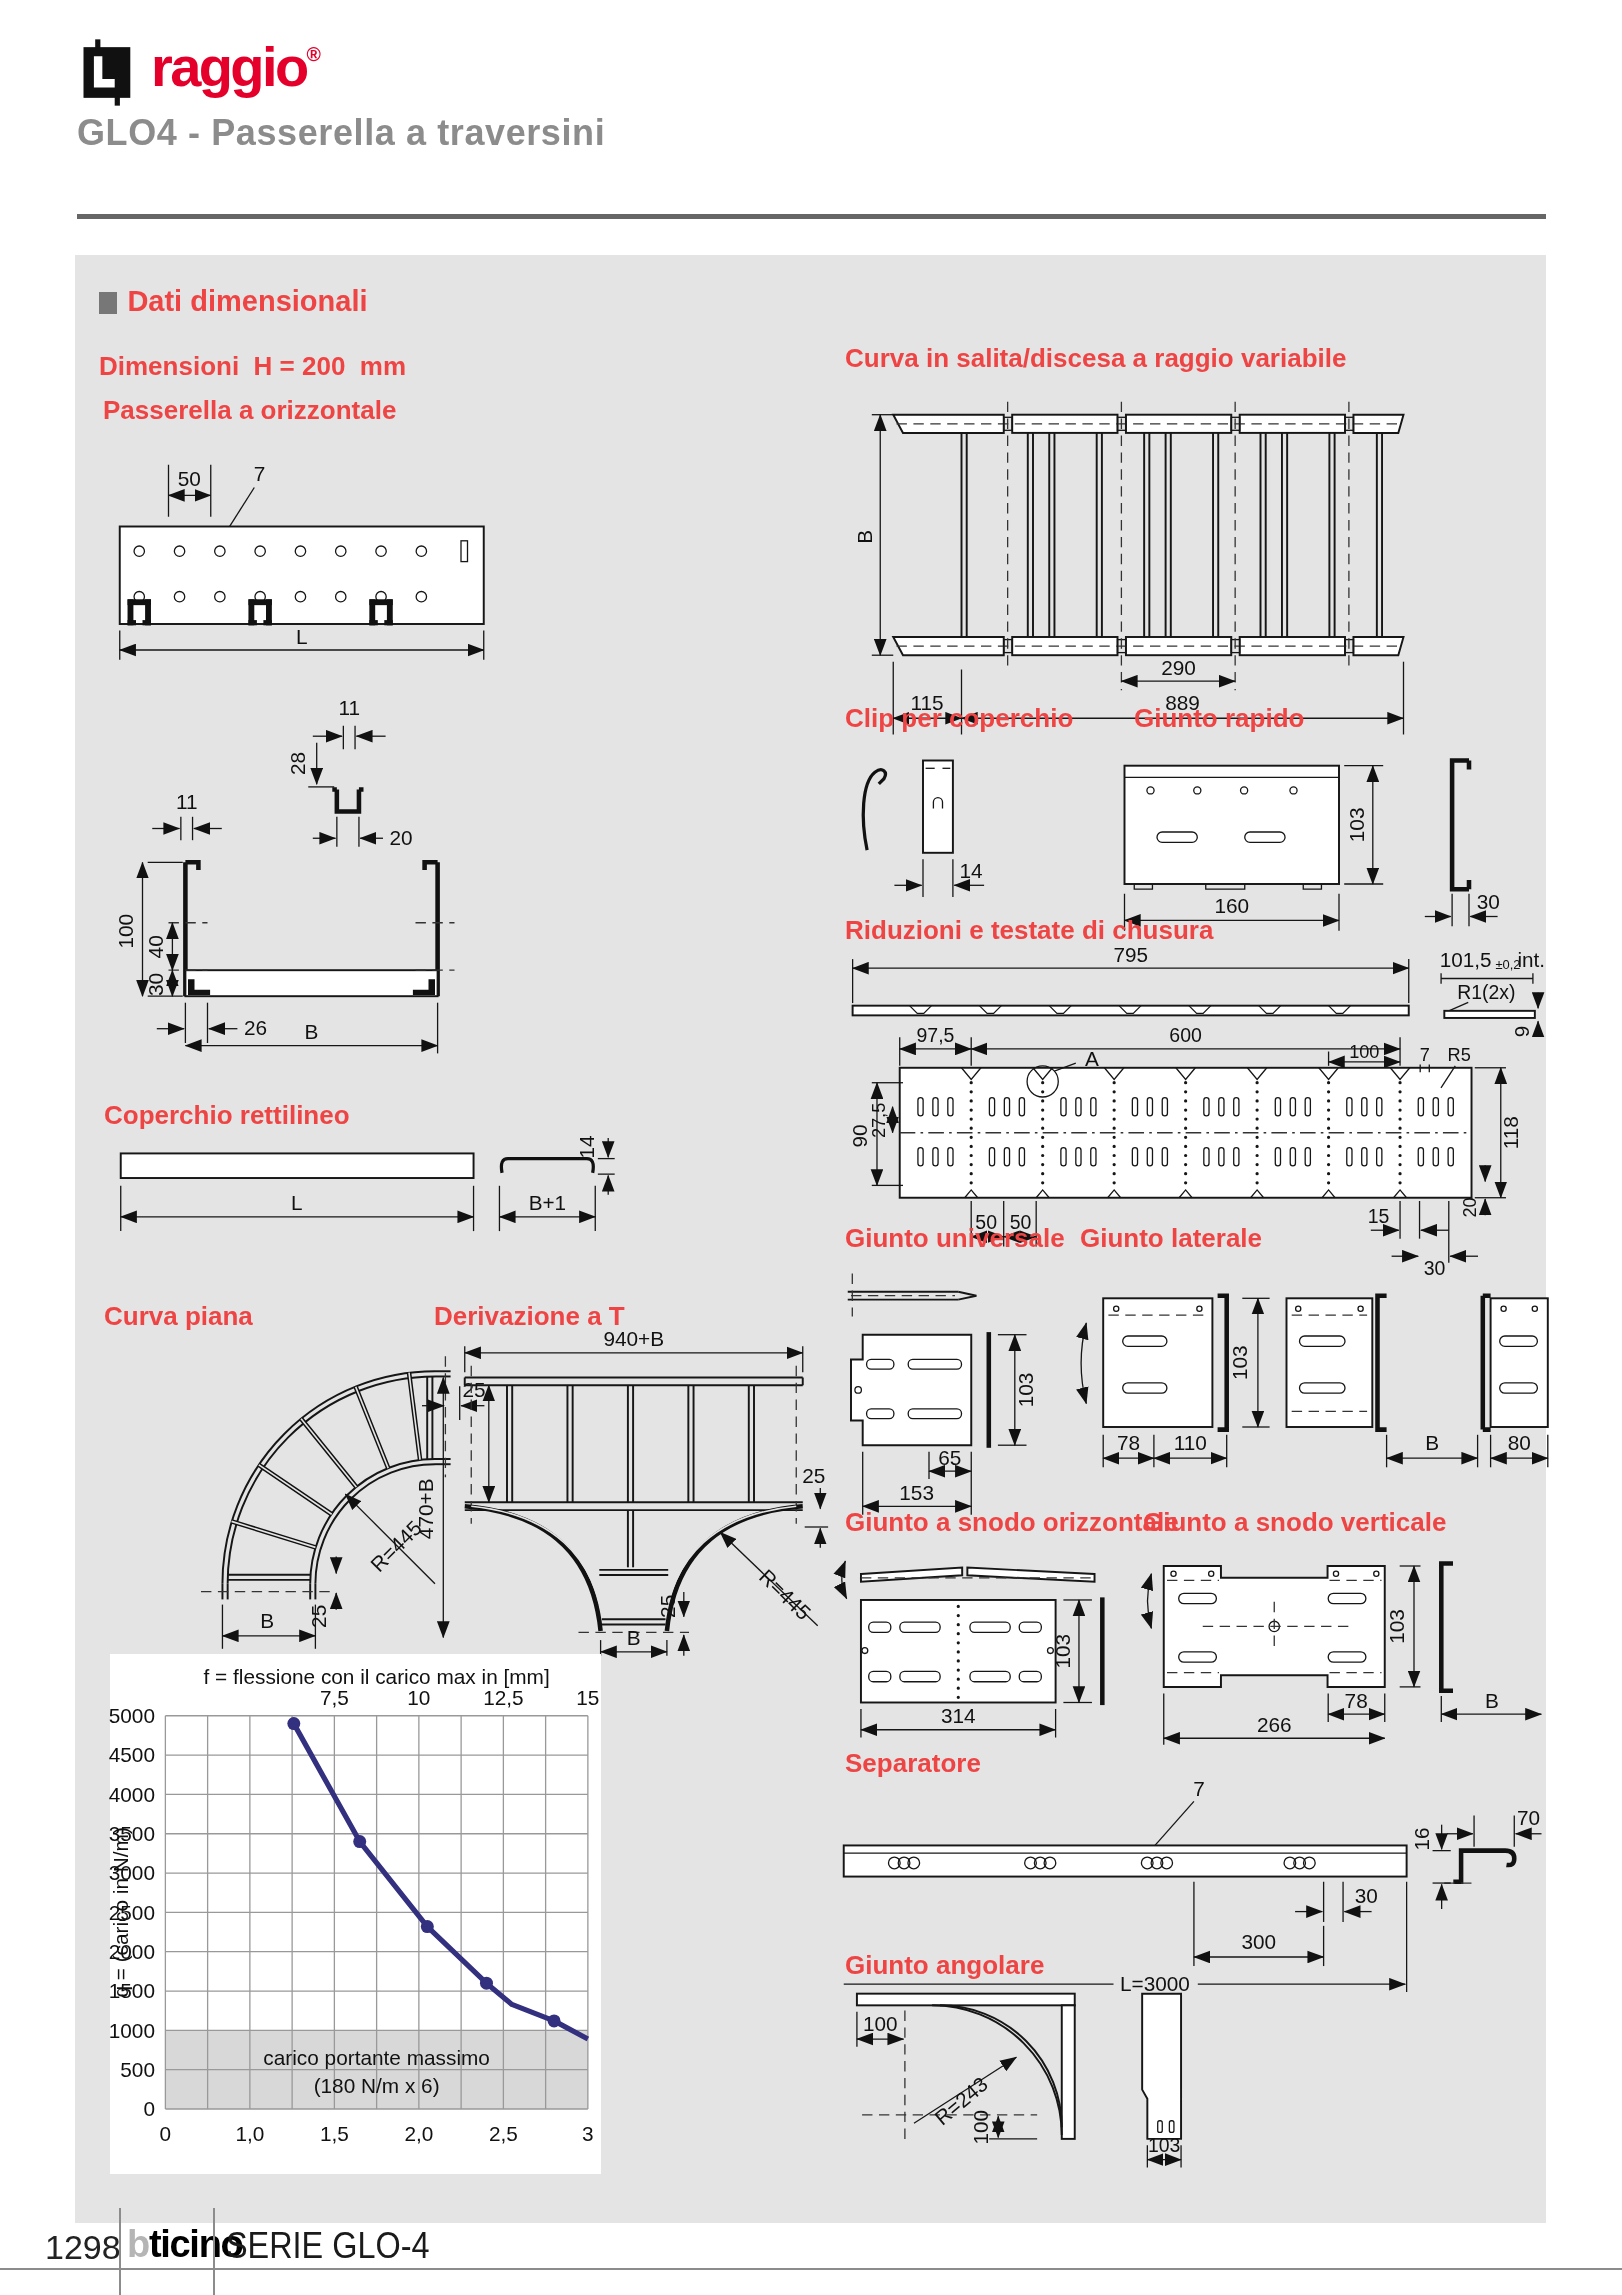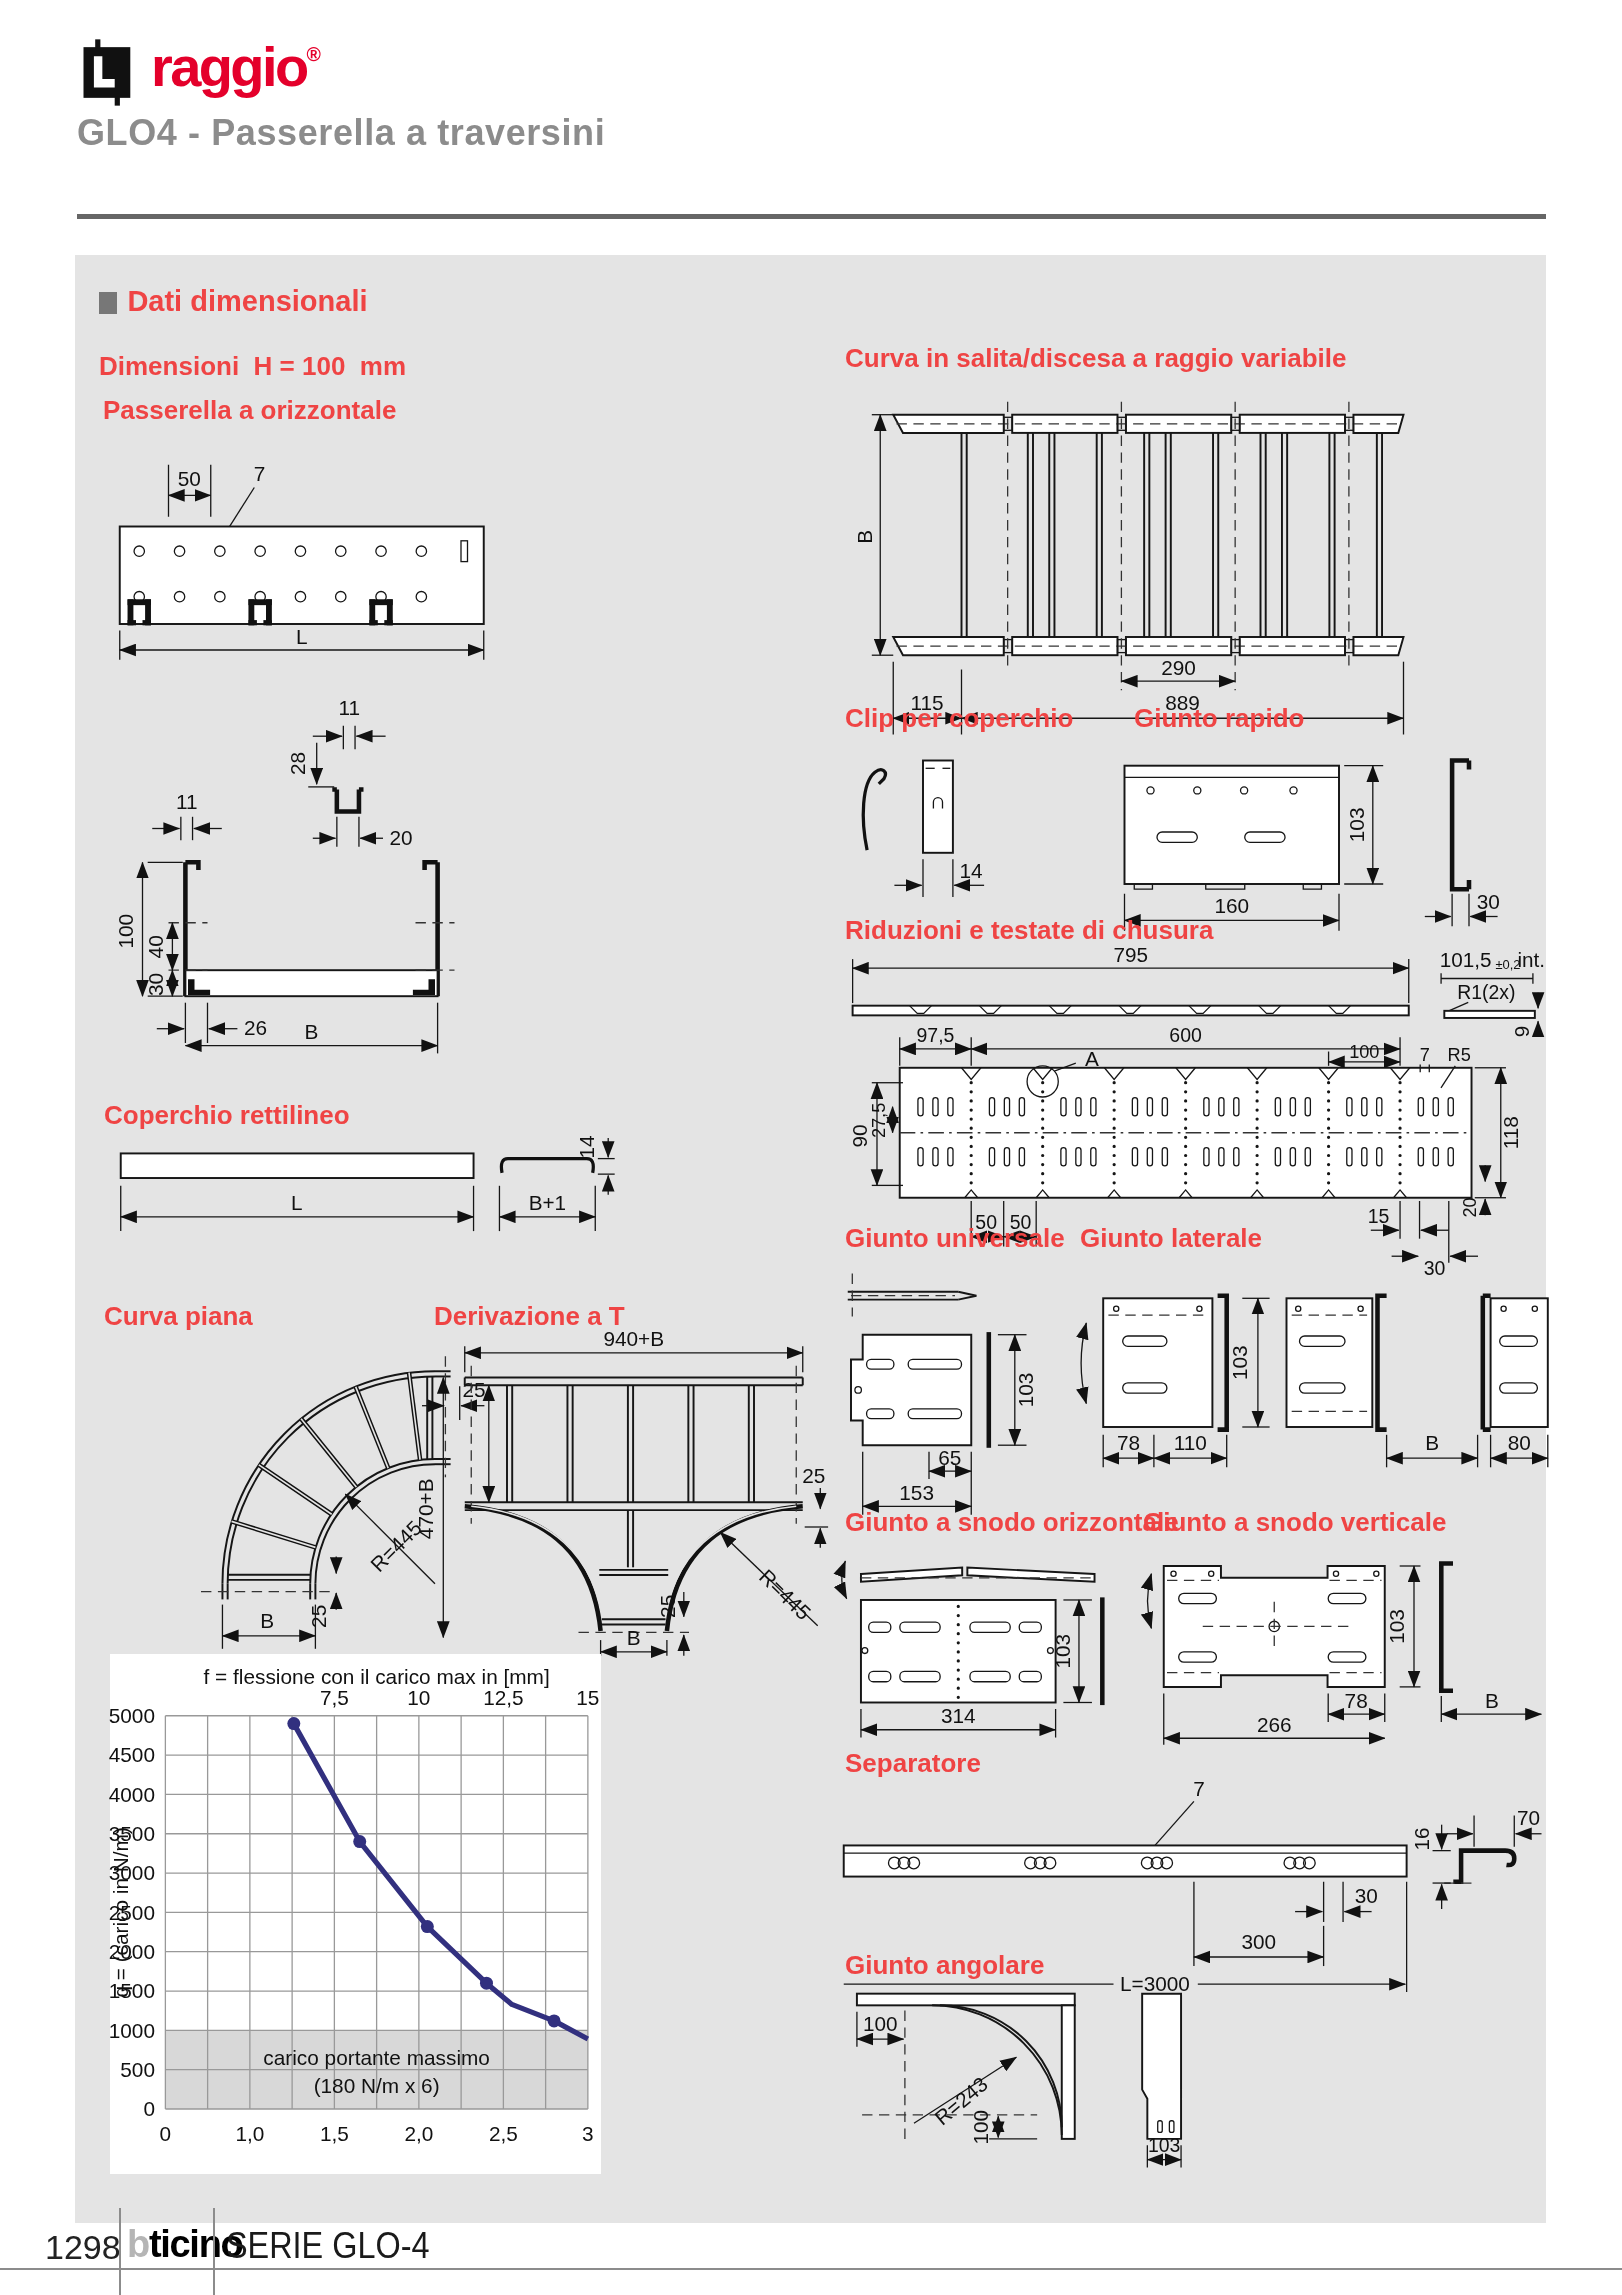"Dimensioni H = 100 mm" div.abs { text: 100 -> 200 }
